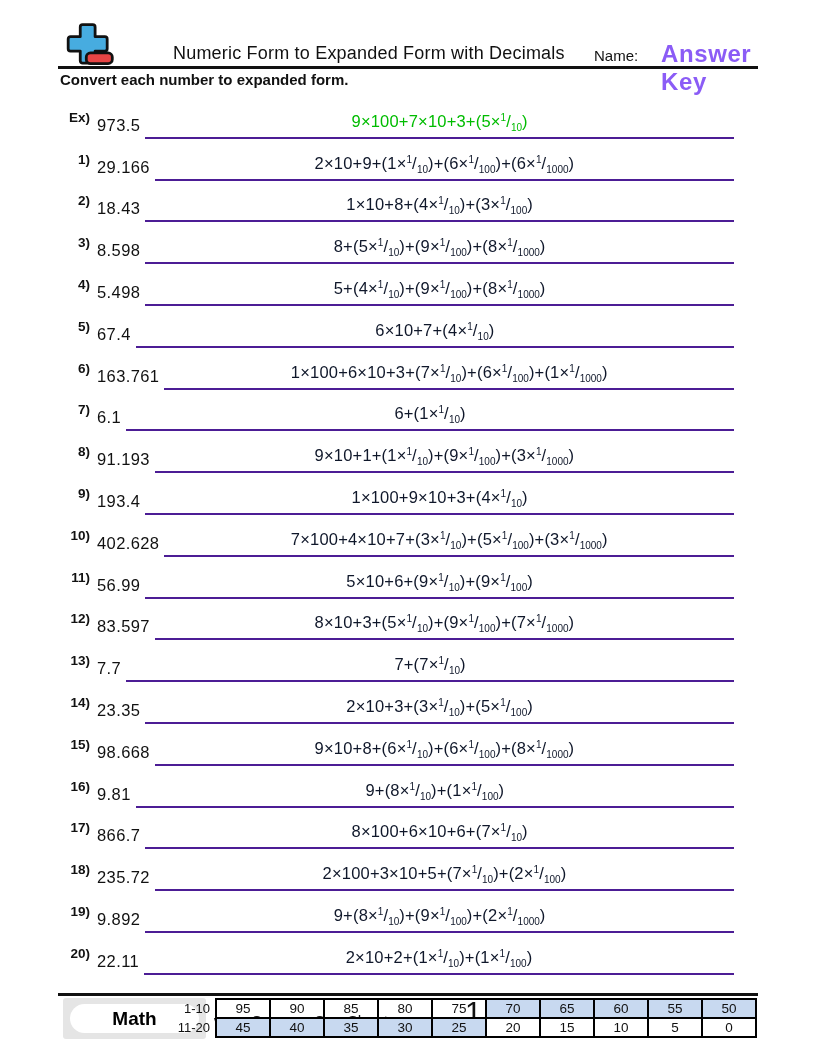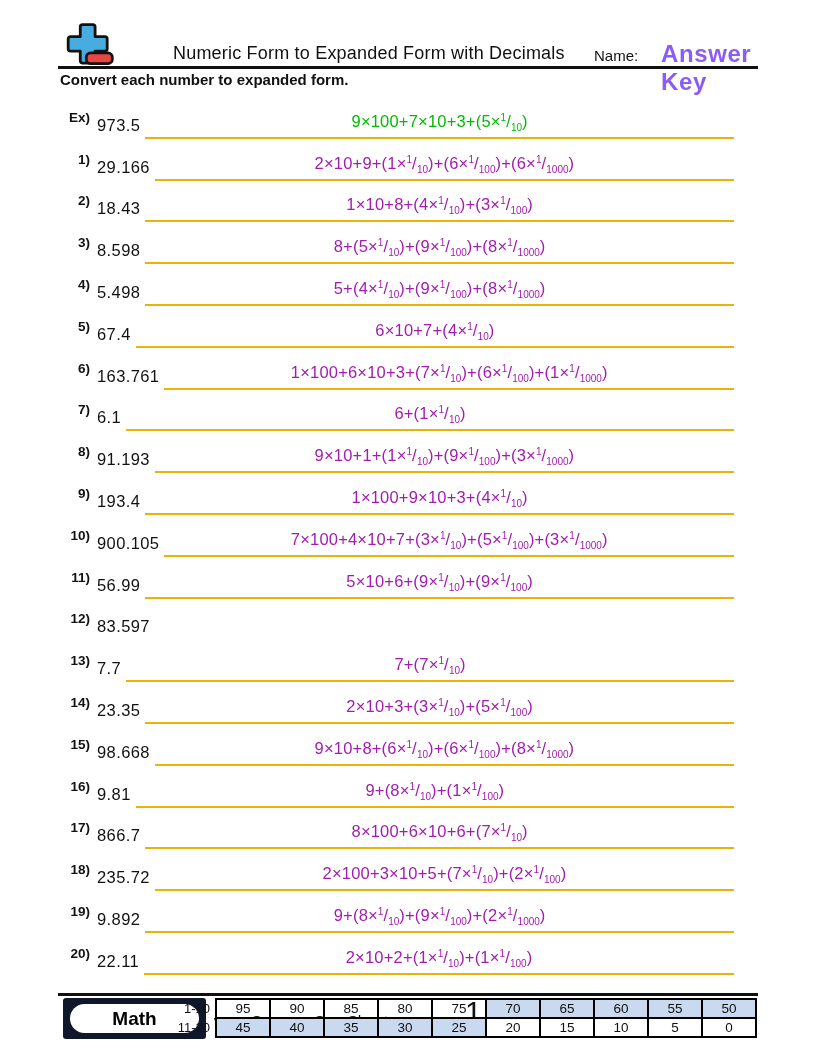"9×100+7×10+3+(5×1/10)" .ans { border-bottom: 2px solid #eab308 -> 2px solid #4c1d95 }
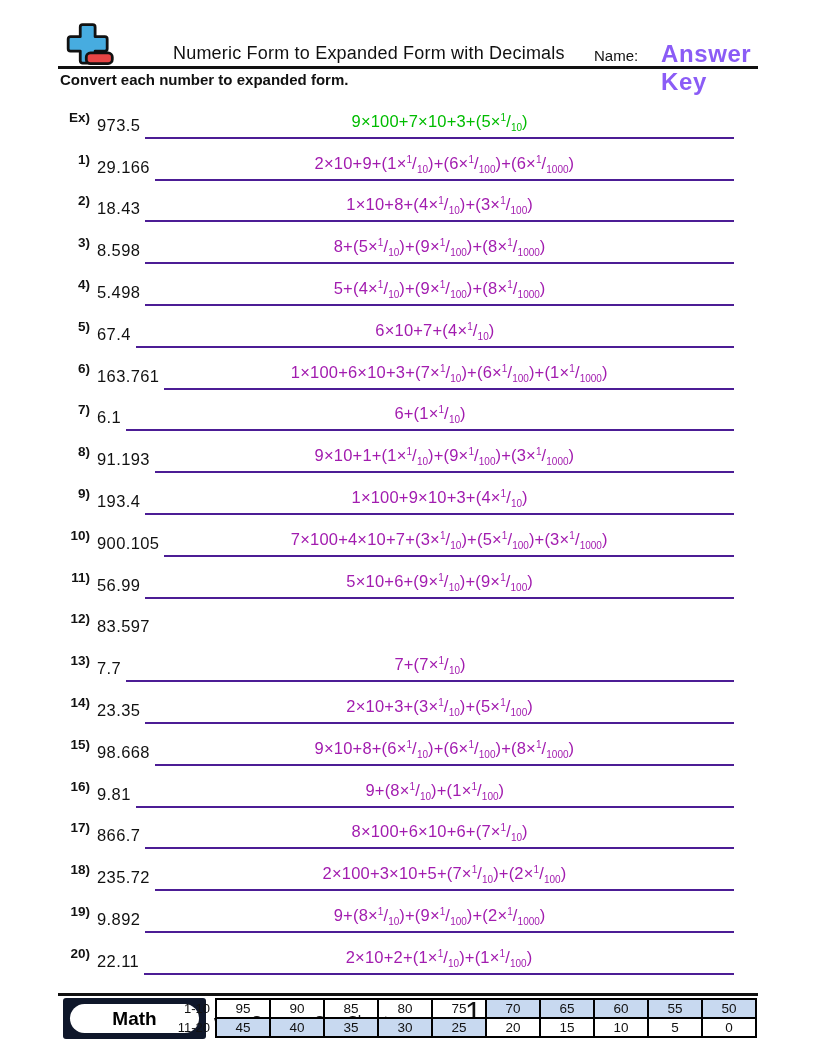"2×10+9+(1×1/10)+(6×1/100)+(6×1/1000)" .ans-text { color: #a21caf -> #0f172a }
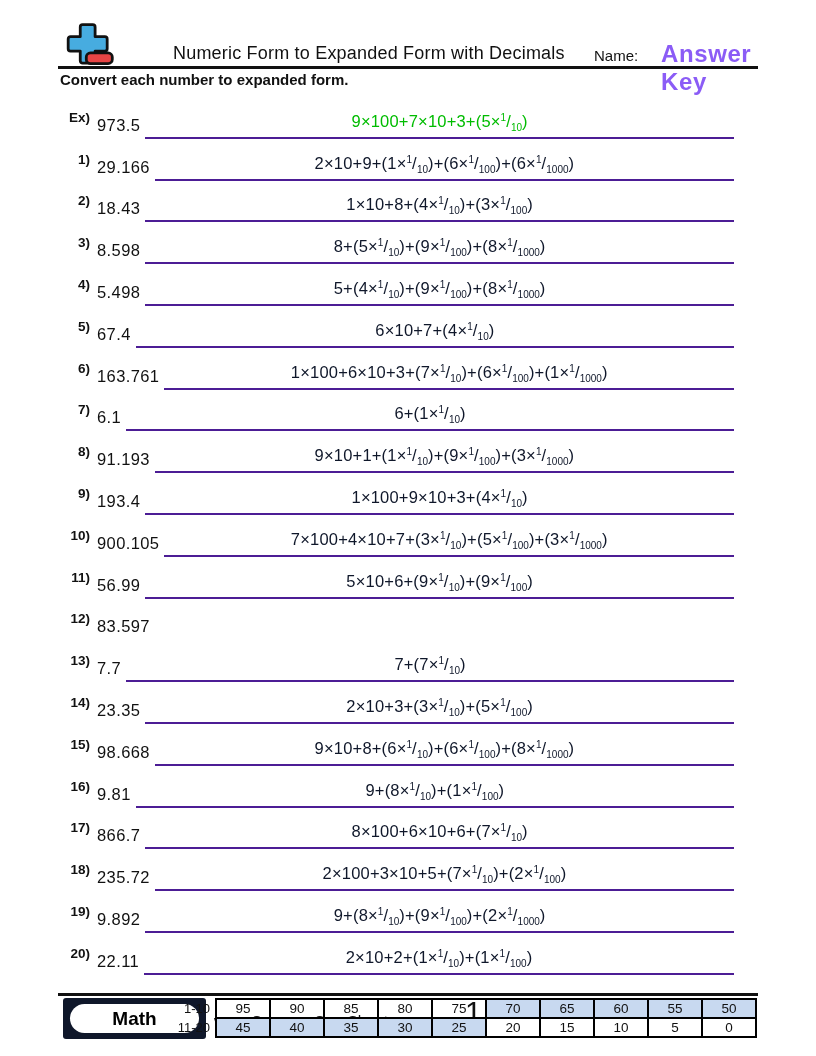"900.105" span.pval { text: 900.105 -> 402.628 }
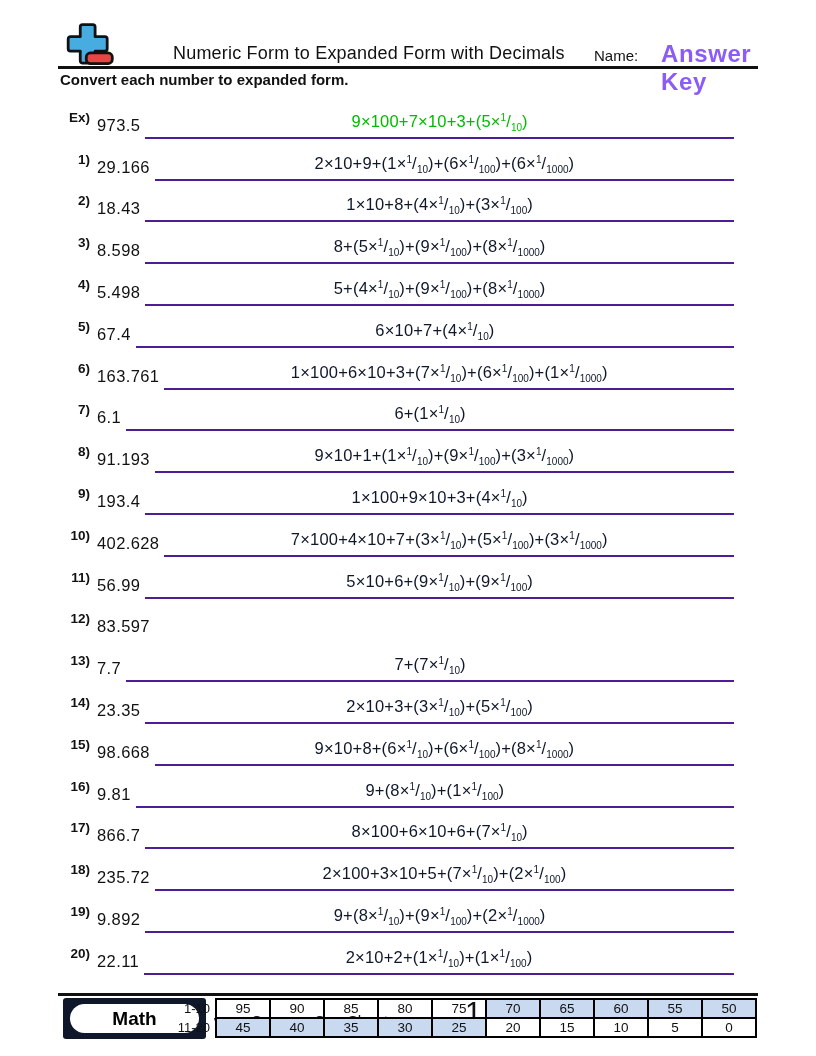"8×10+3+(5×1/10)+(9×1/100)+(7×1/1000)" span.ans { html: none -> <span><span>8×10+3+(5×<sup>1</sup>/<sub>10</sub>)+(9×<sup>1</sup>/<sub>100</sub>)+(7×<sup>1</sup>/<sub>1000</sub>)</span></span> }
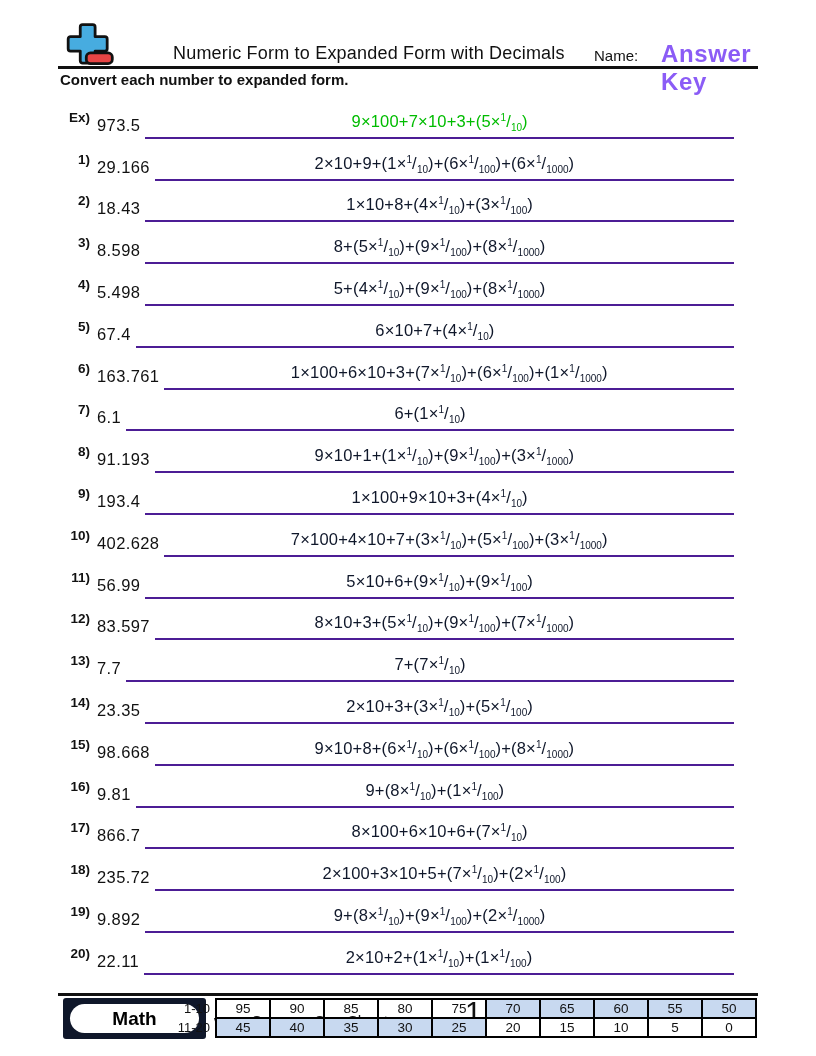"Math" .subject-box { background: #0f172a -> #e5e5e5 }
